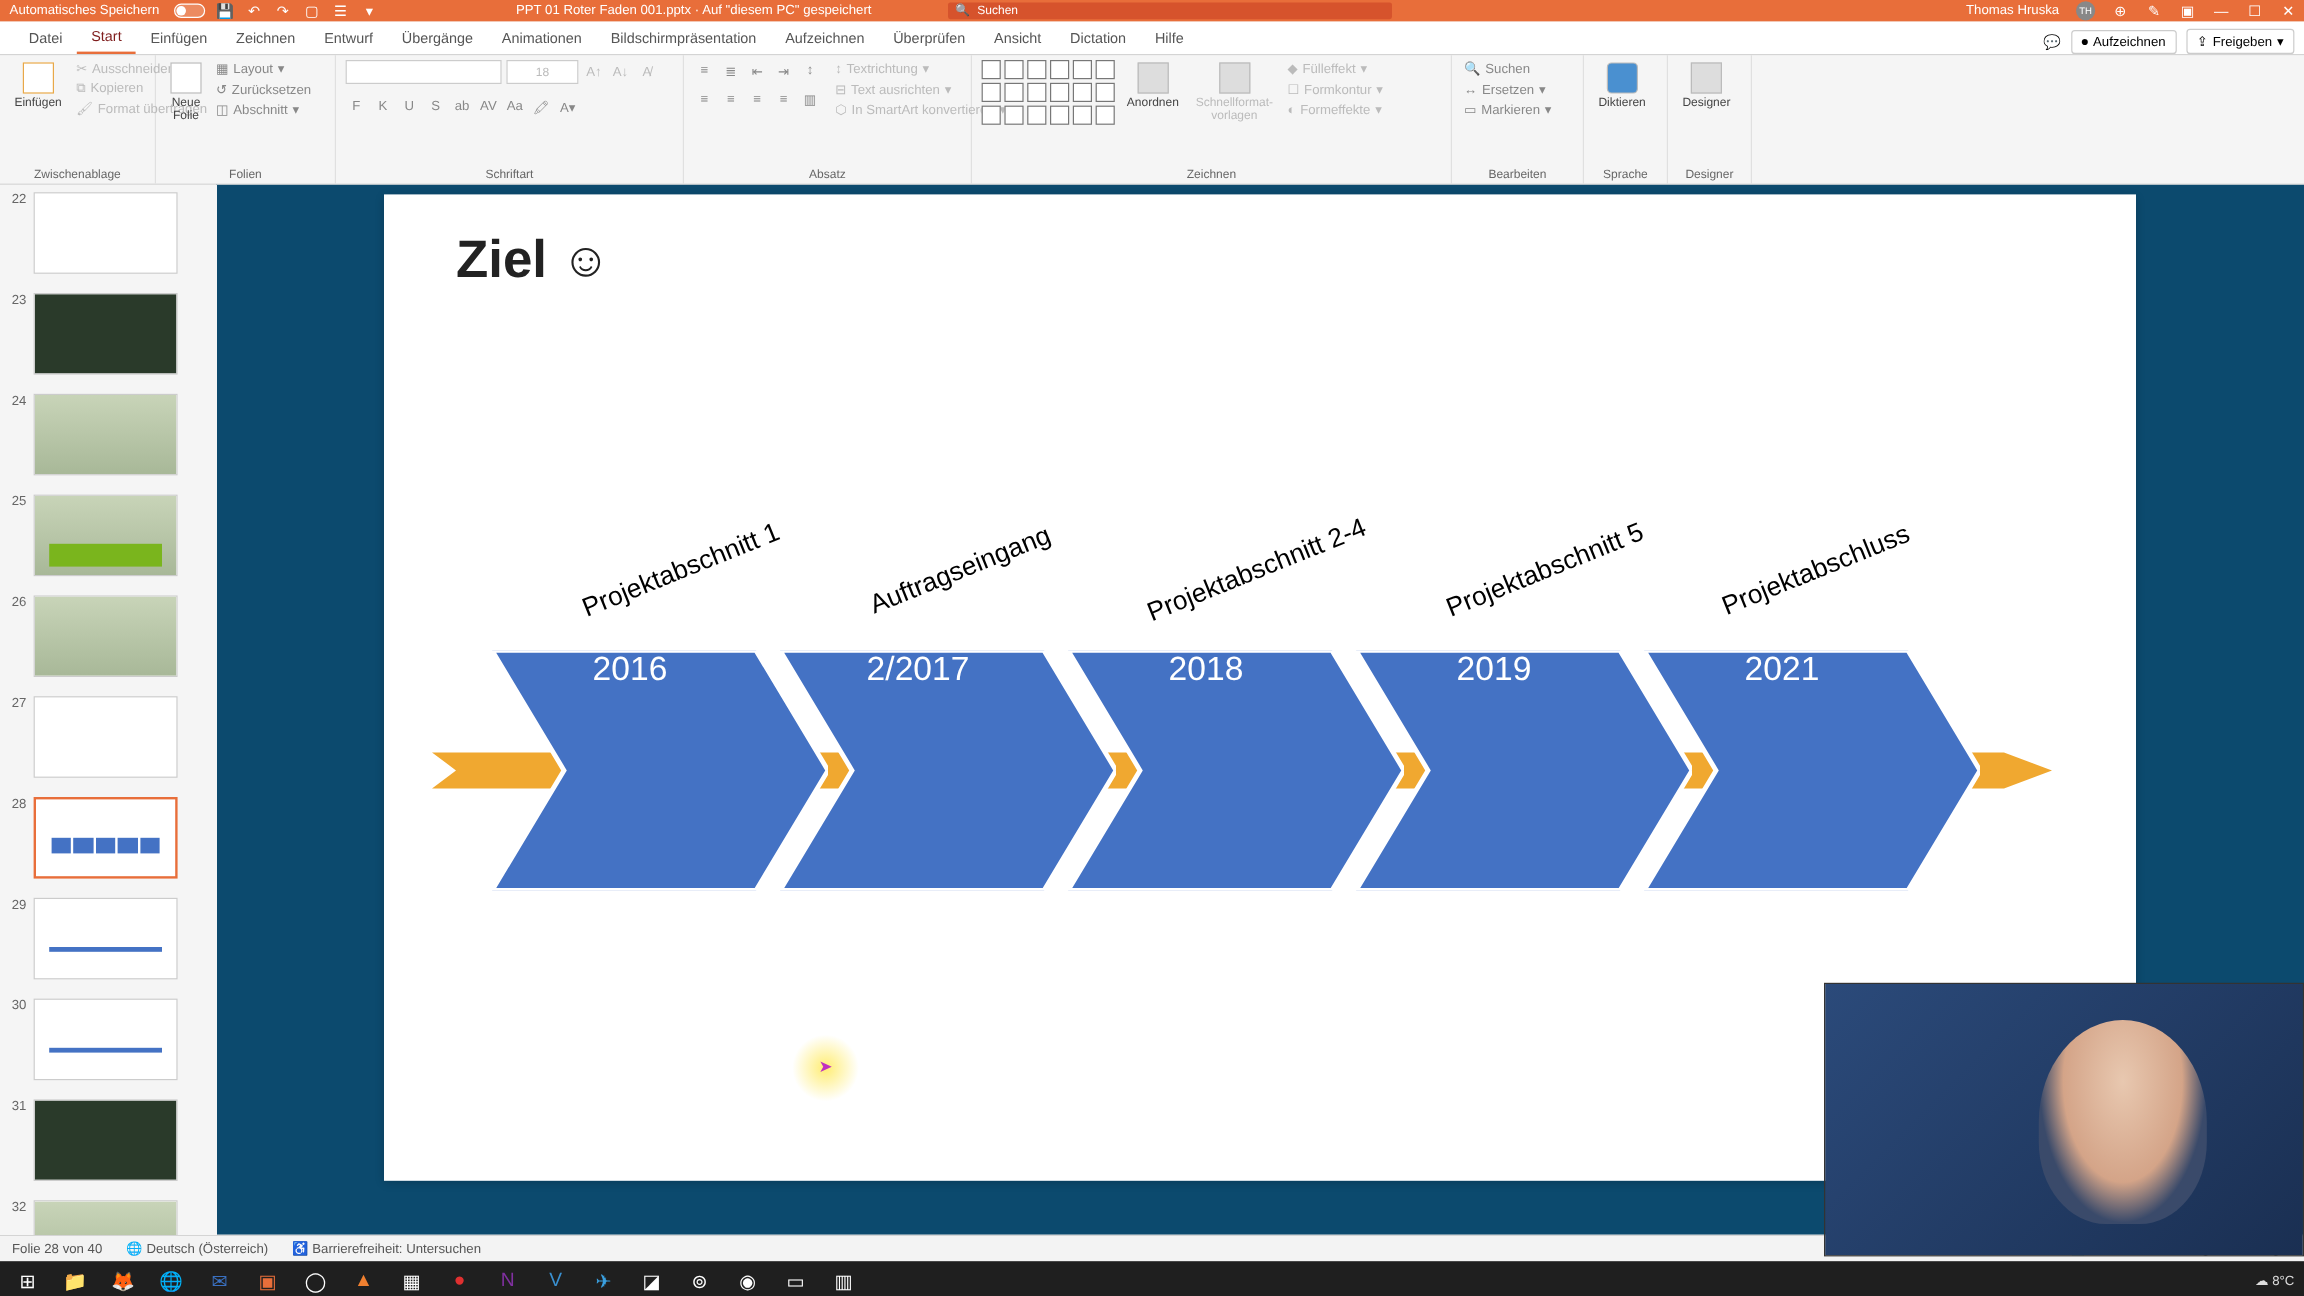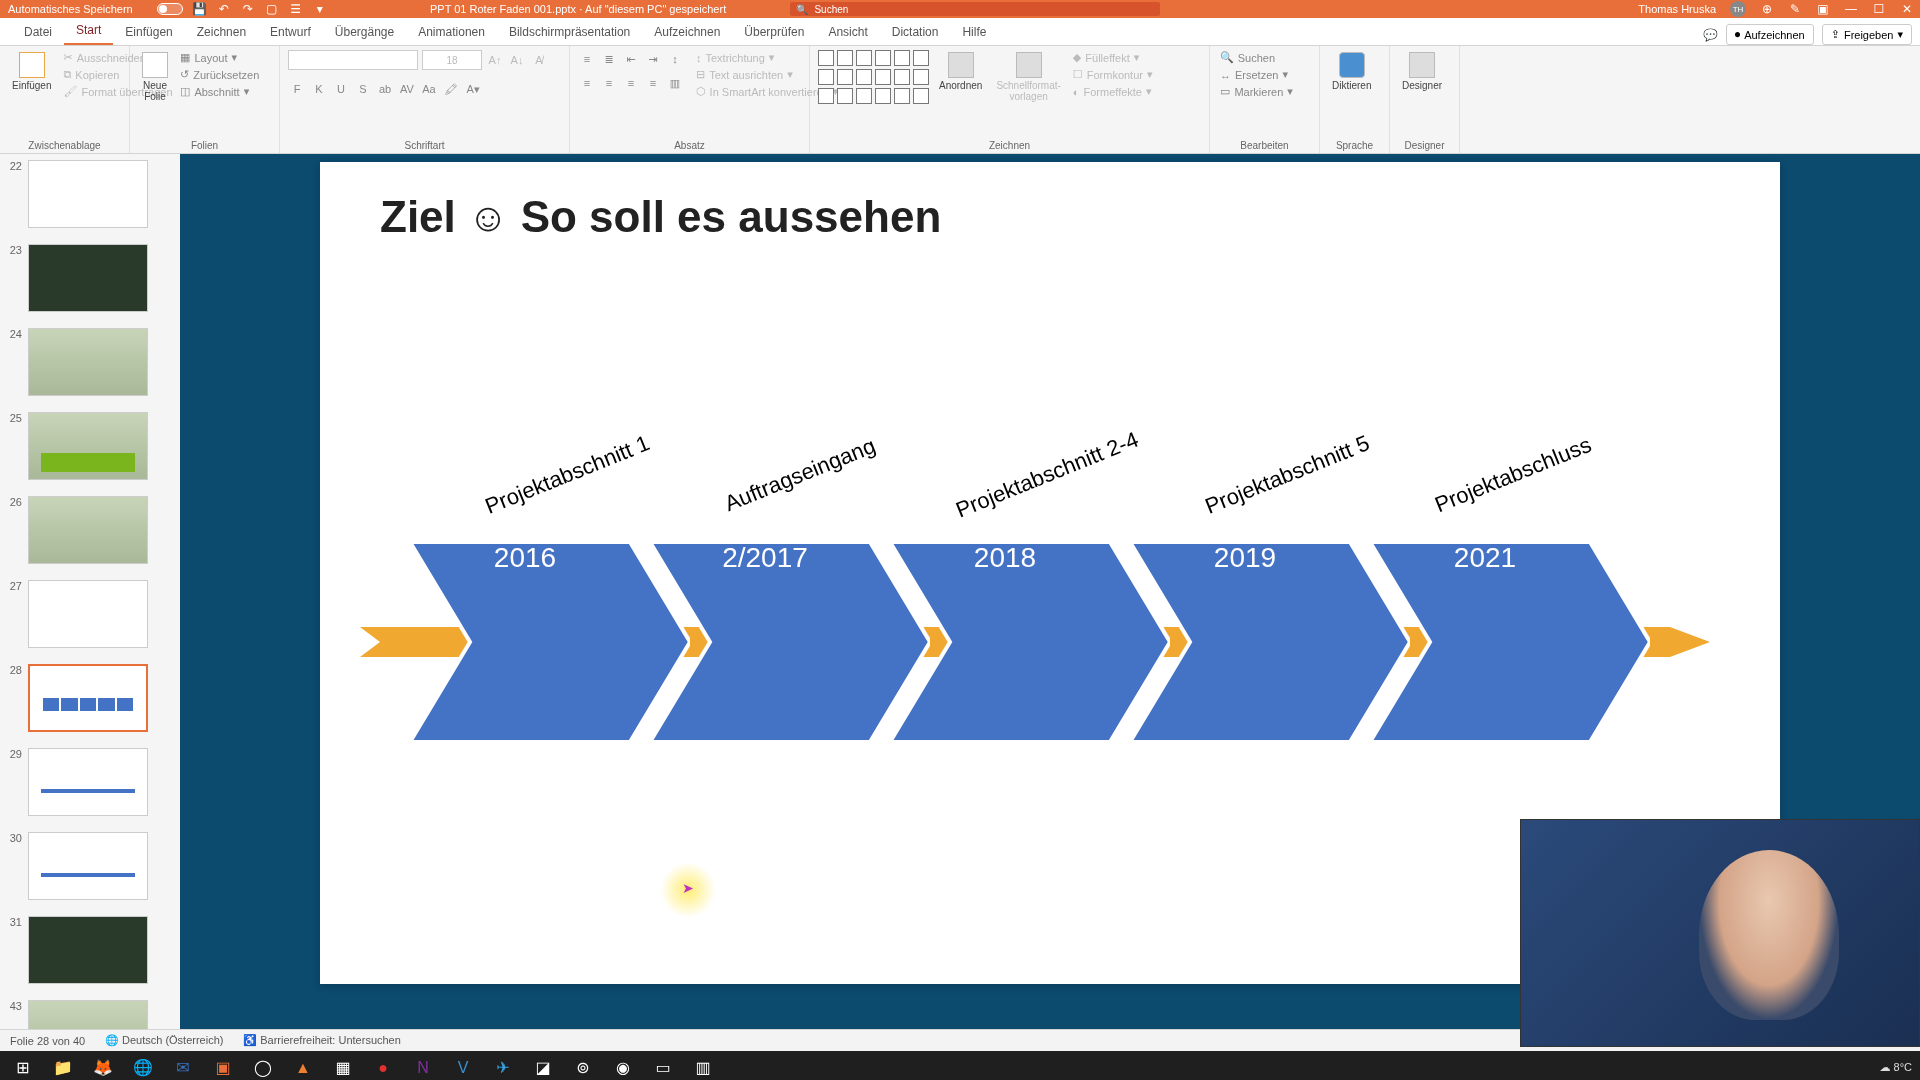"Automatisches Speichern" .autosave { gap: 24px -> 12px }
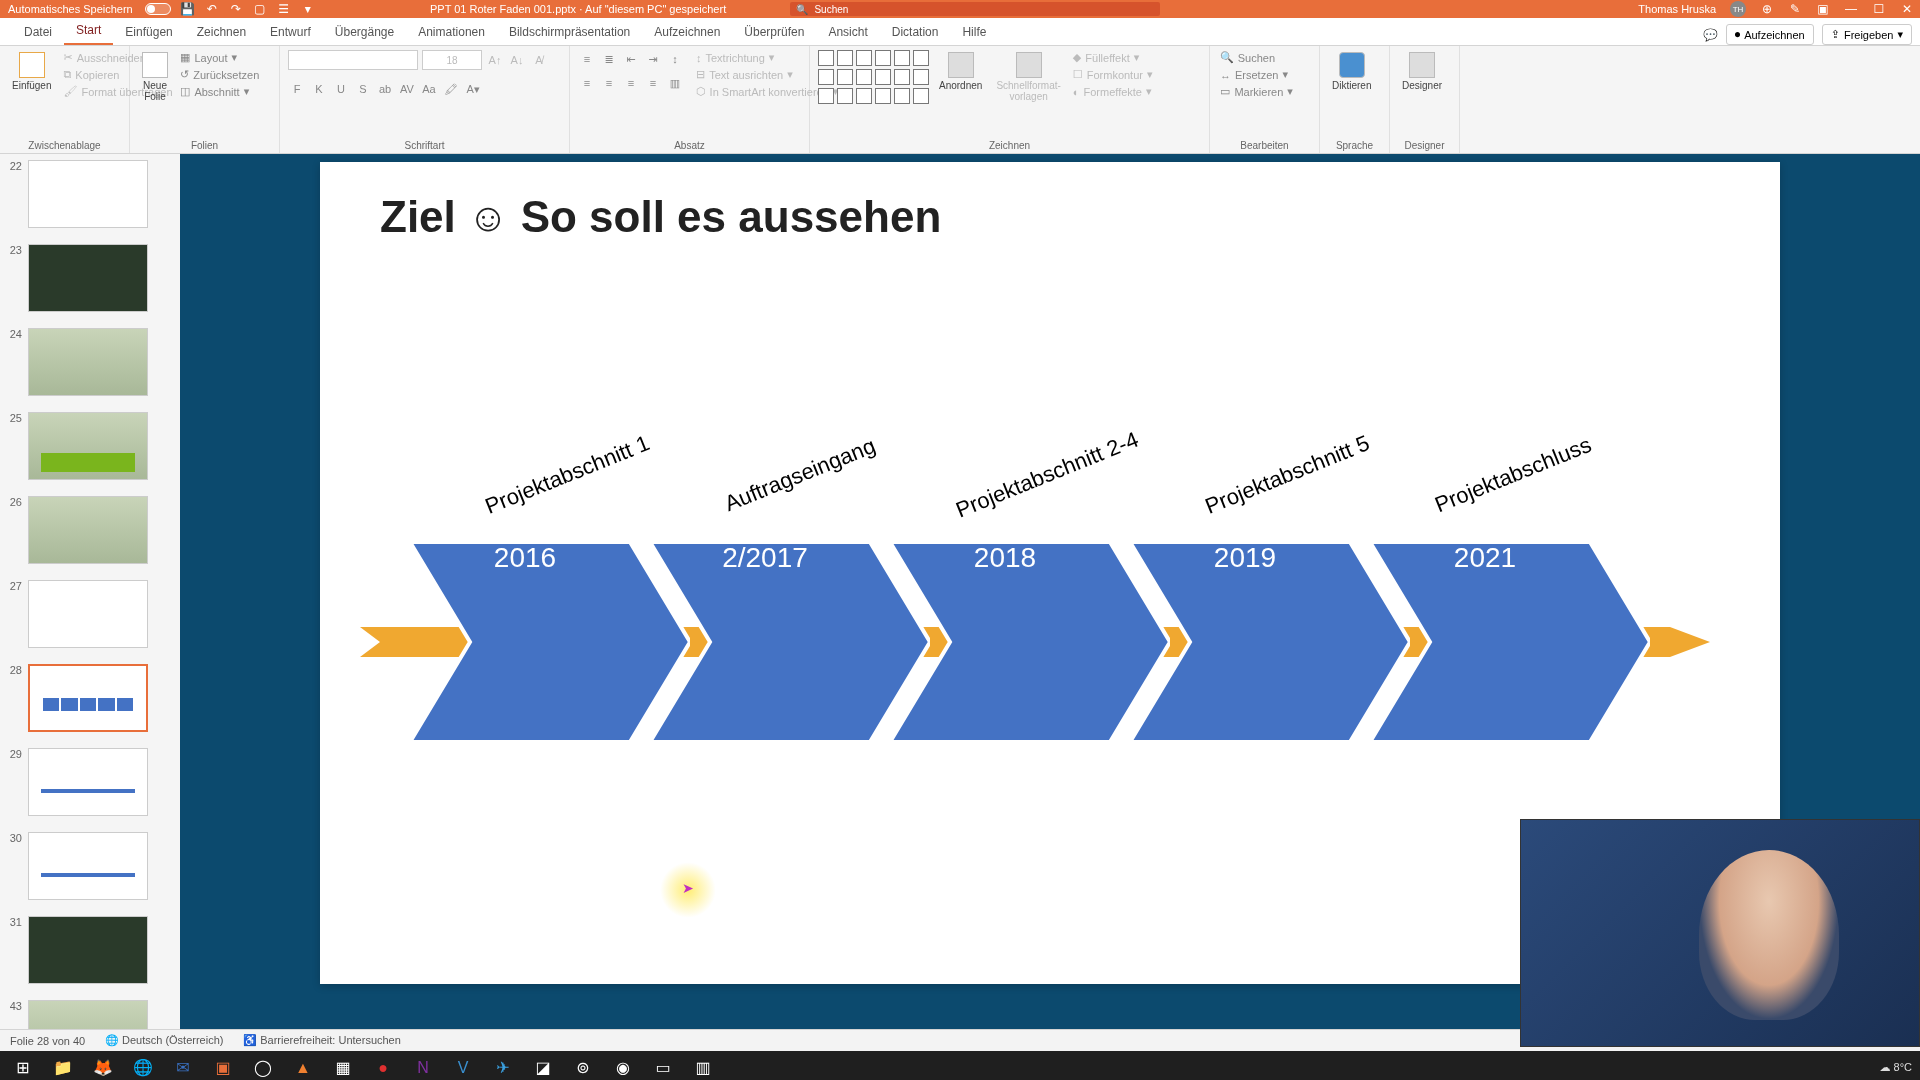"So soll es aussehen" span { html: <span>So soll es aussehen</span> -> none }
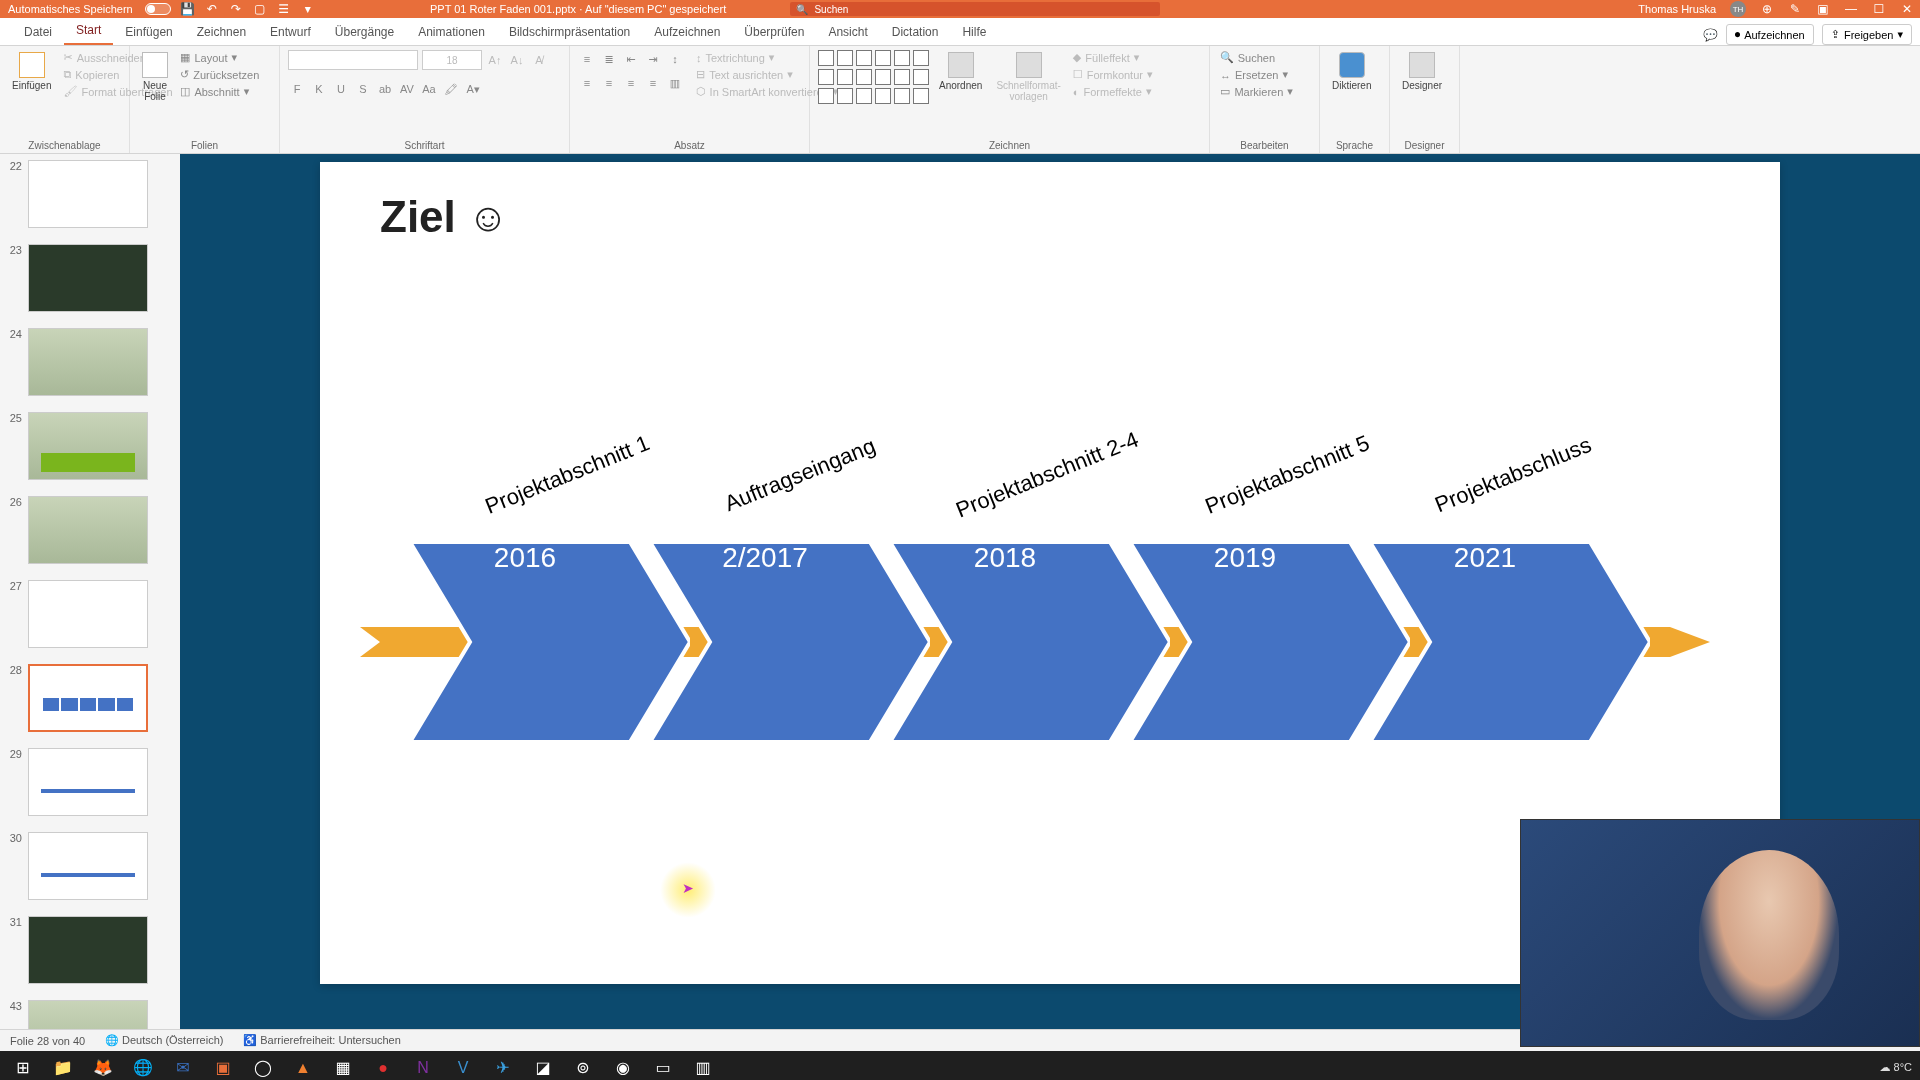"43" div.thumb-num { text: 43 -> 32 }
